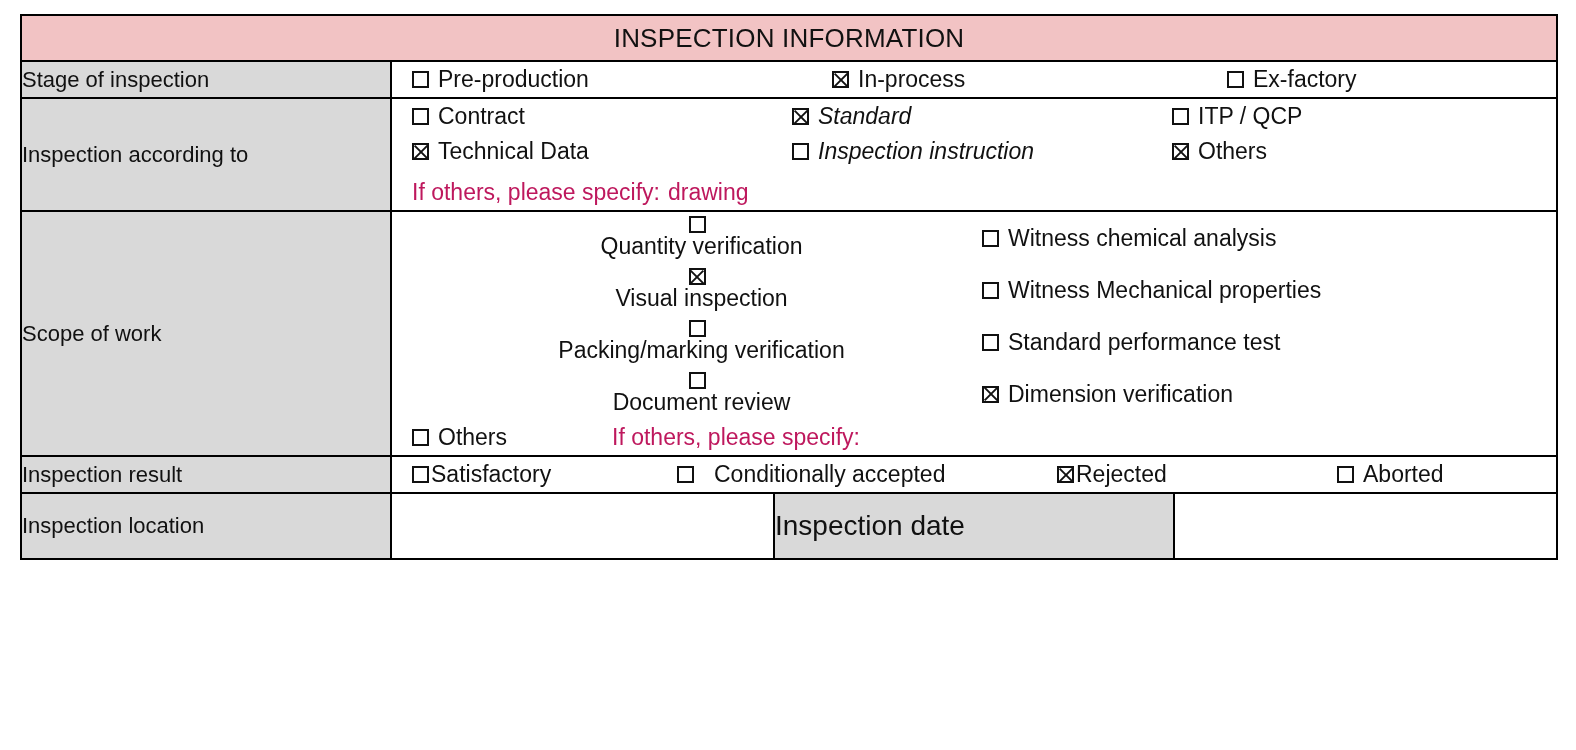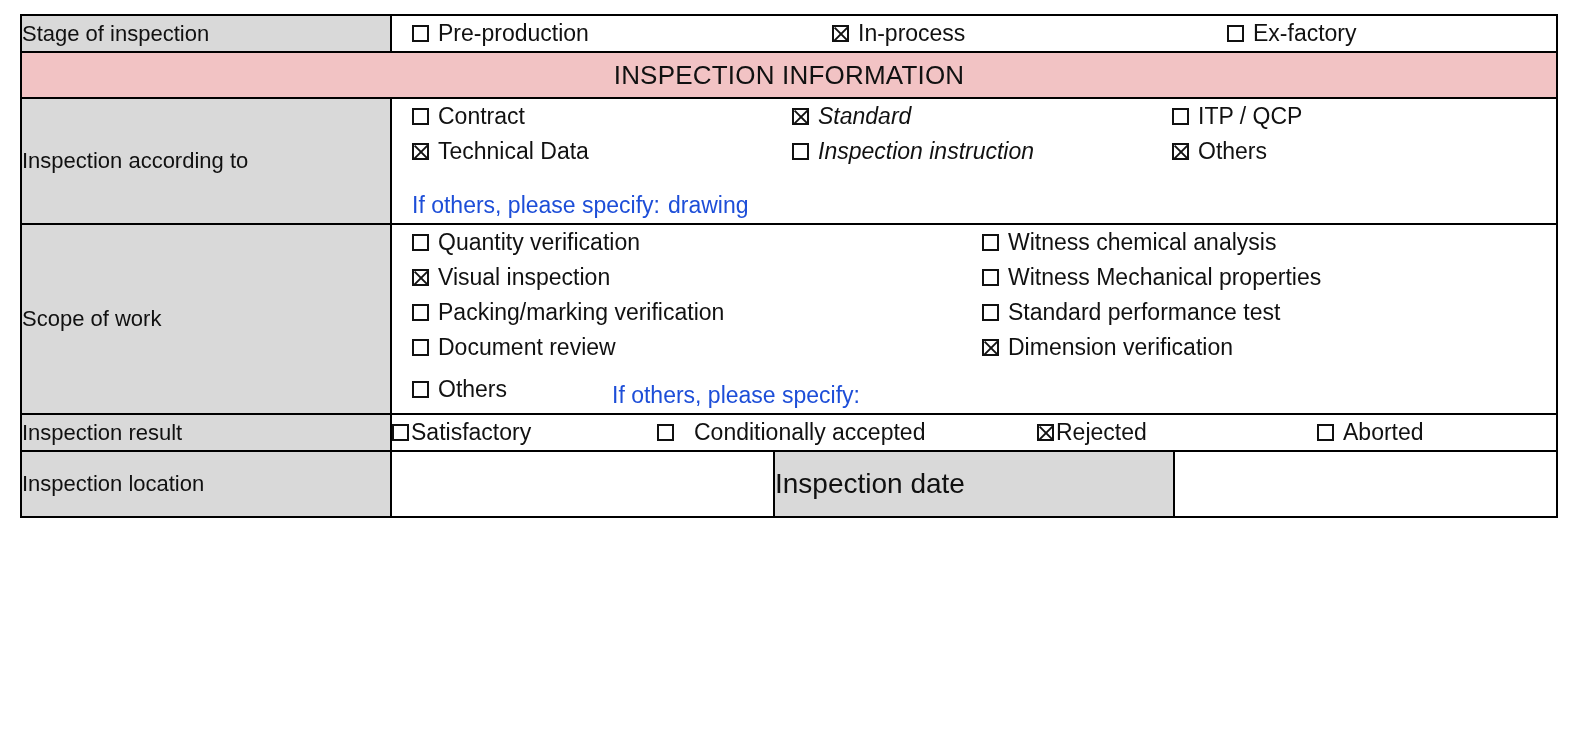"Stage of inspection" tr { order: before "INSPECTION INFORMATION" -> after "INSPECTION INFORMATION" }
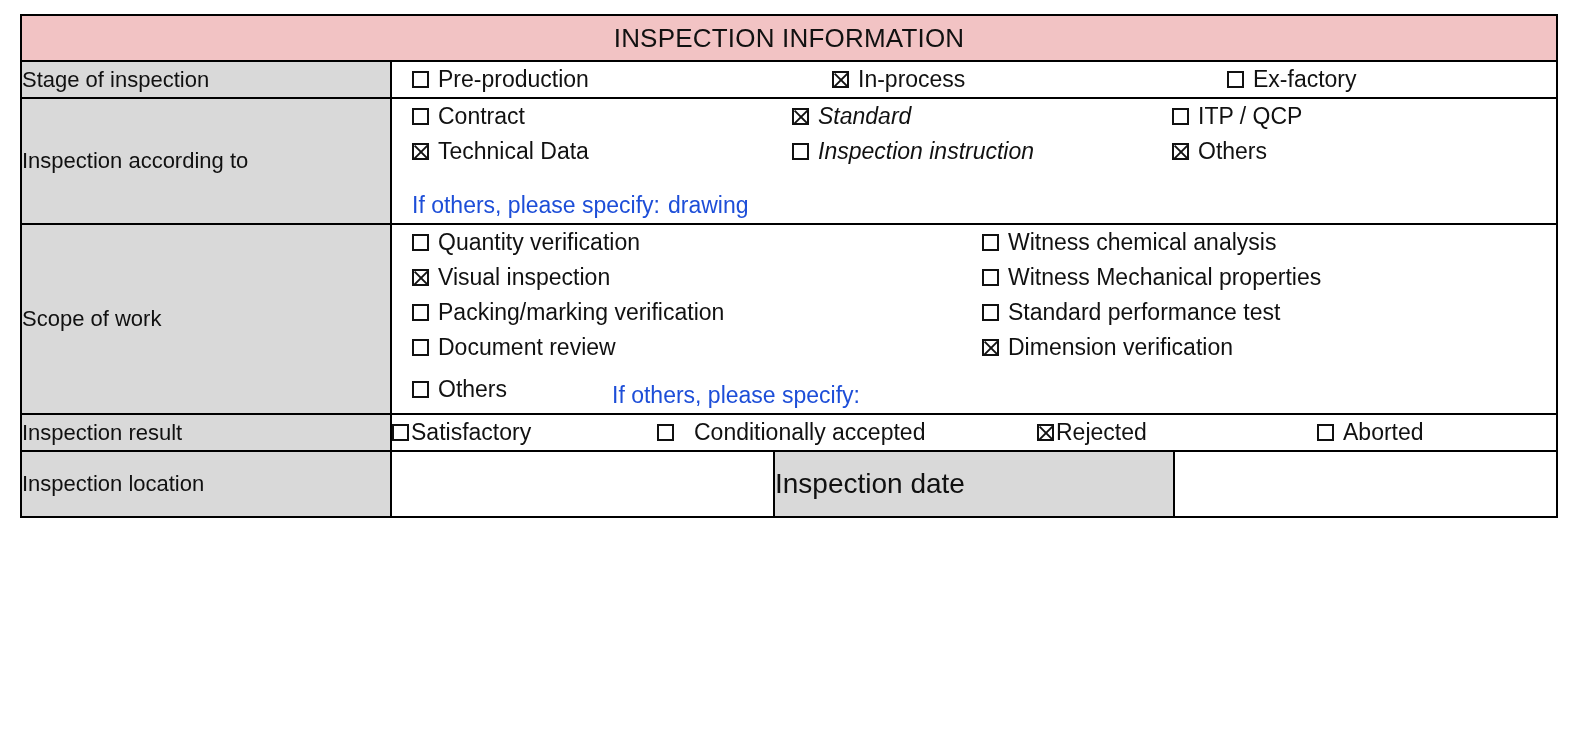"If others, please specify:" .plain-text { color: #1d4ed8 -> #be185d; margin-top: 13px -> none }
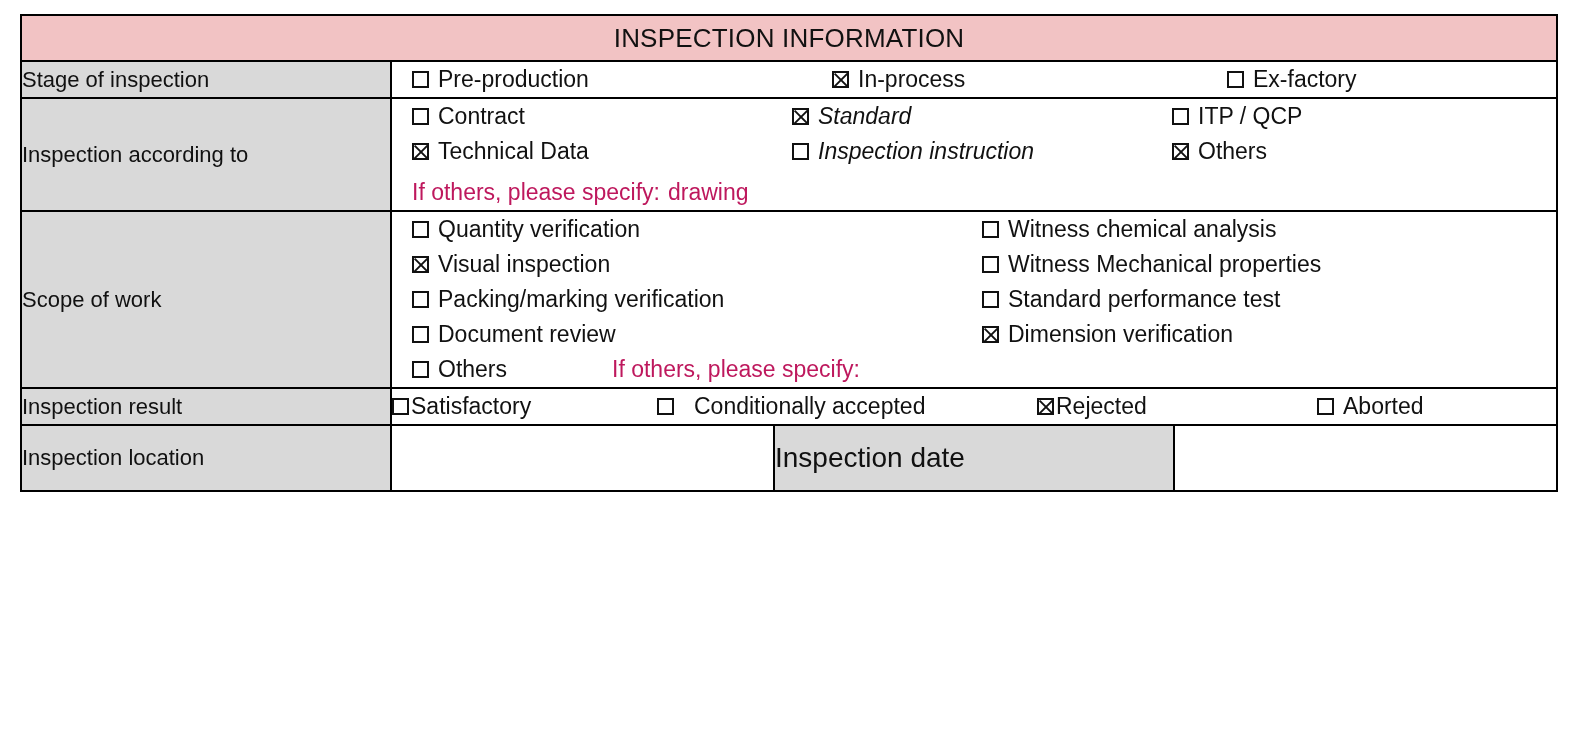"Quantity verification" .scope-row .c1 { flex-direction: none -> column }
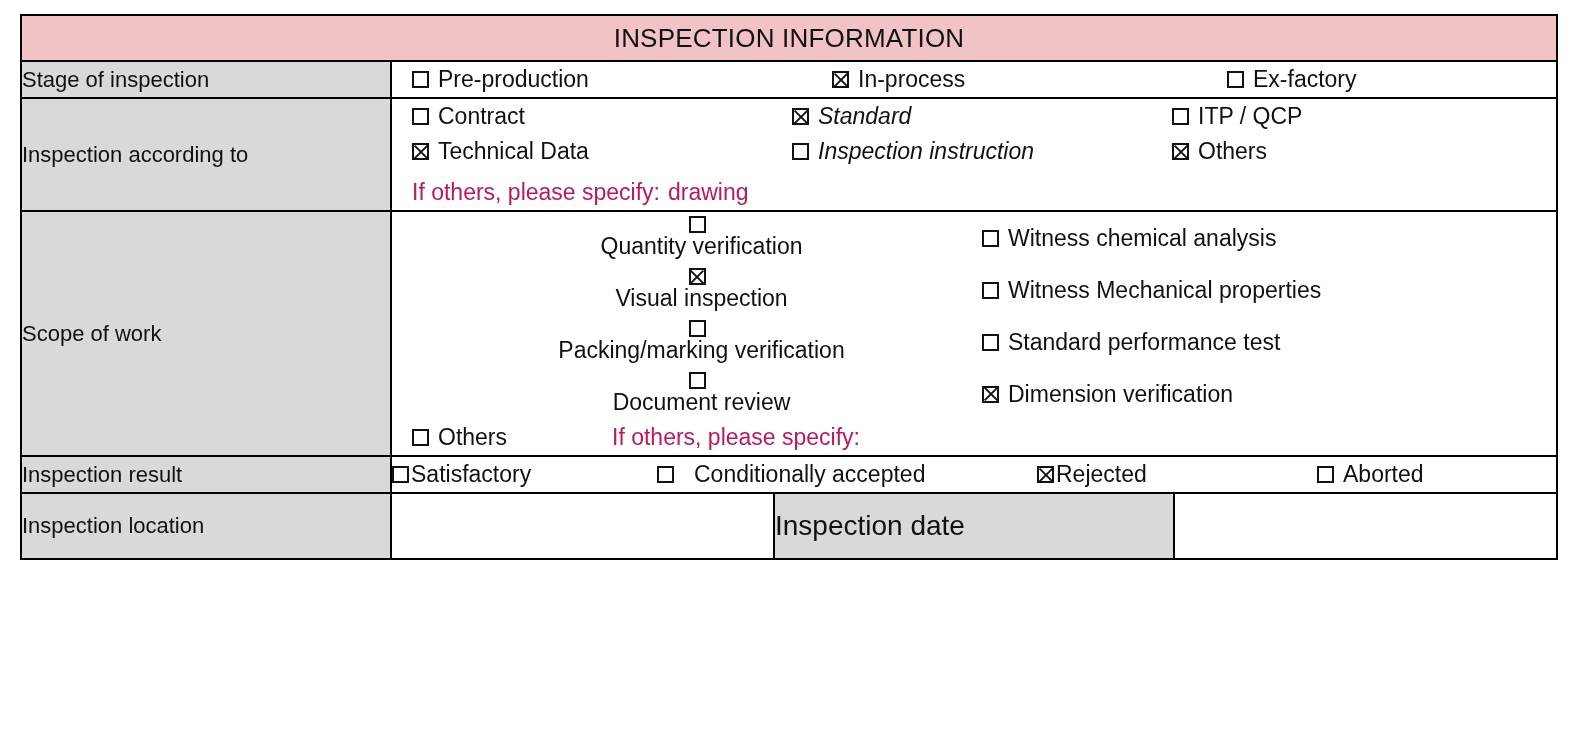"Satisfactory" .result-row { padding-left: none -> 20px }
